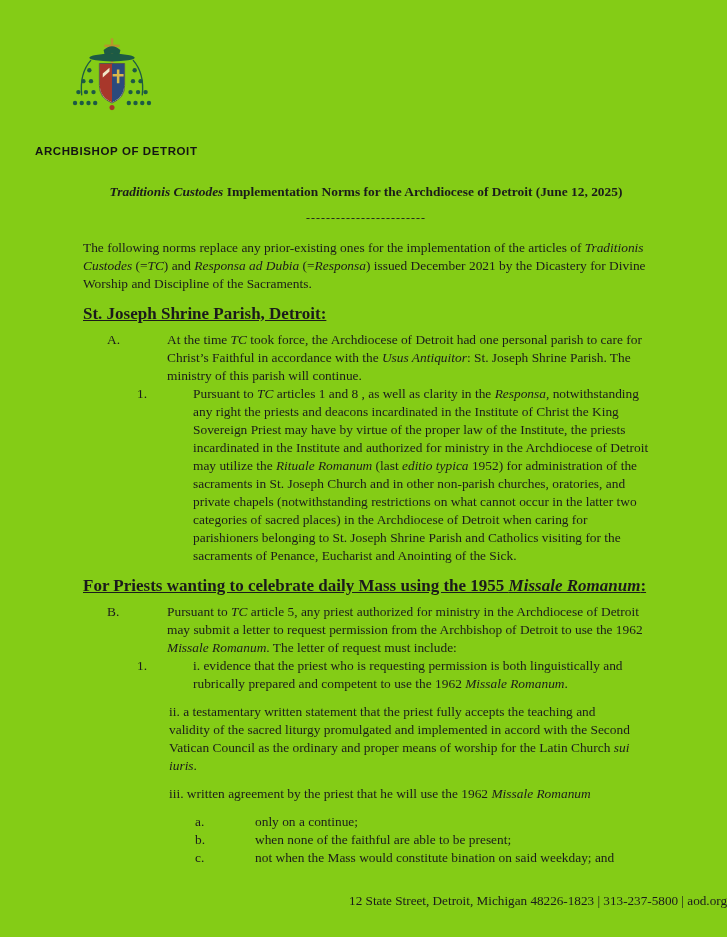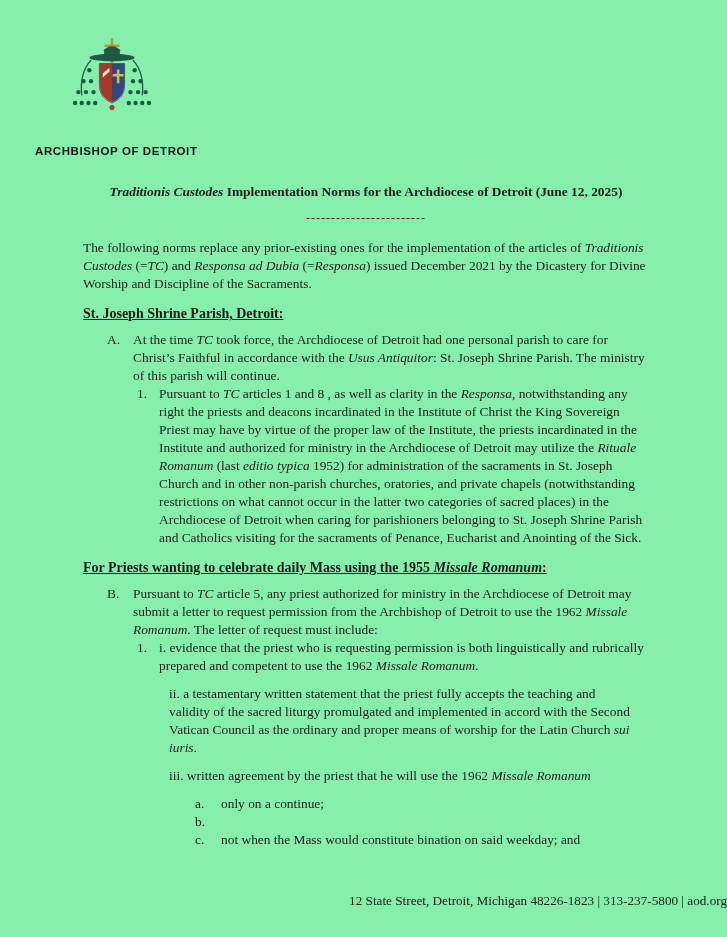"ARCHBISHOP OF DETROIT" .page { background: #86efac -> #84cc16 }
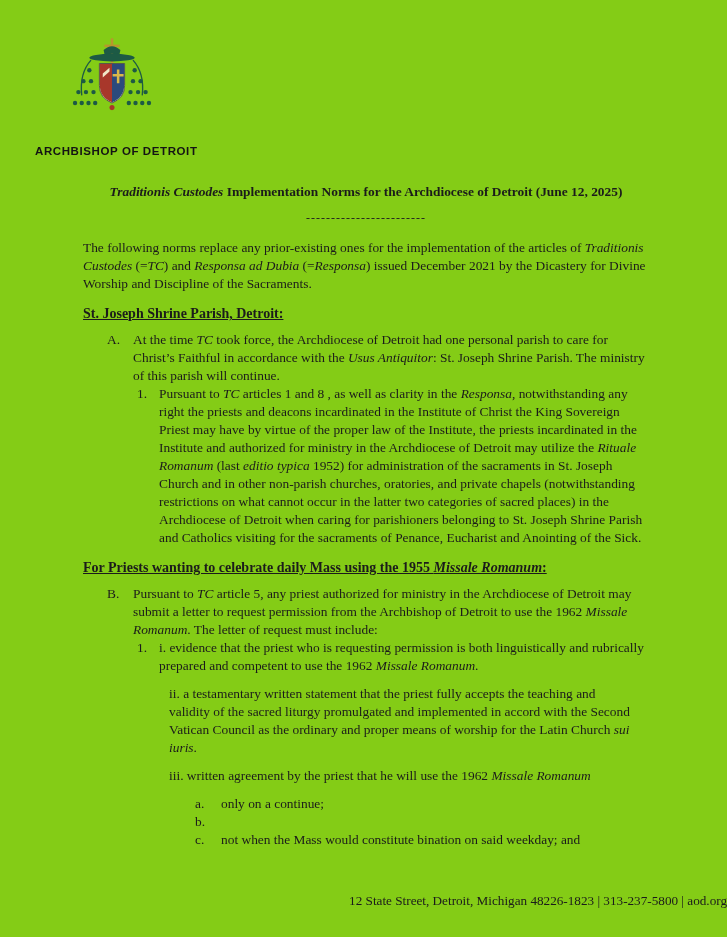"St. Joseph Shrine Parish, Detroit:" .section-heading { font-size: 14px -> 17px }
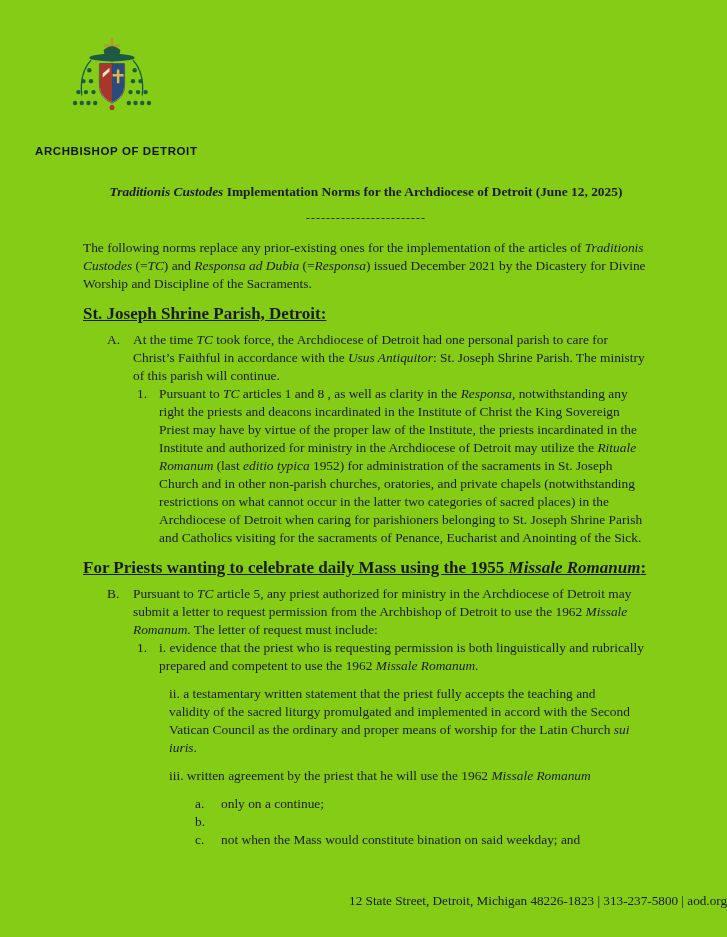"At the time TC took" .li-text { margin-left: none -> 34px }
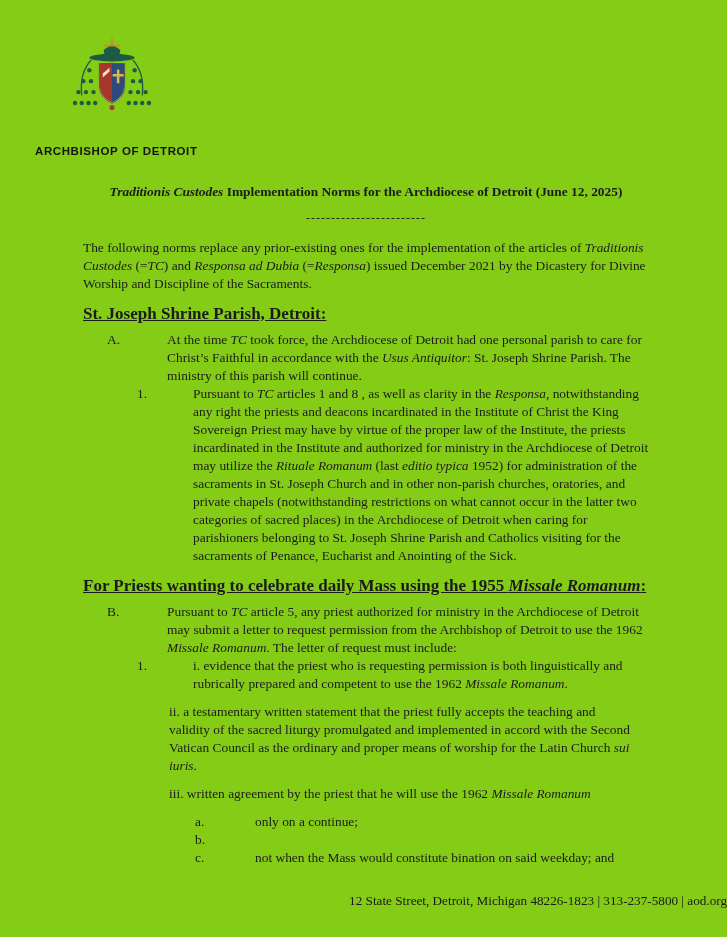"when none of the faithful" span.li-text { html: none -> <span><span>when none of the faithful are able to be present;</span></span> }
